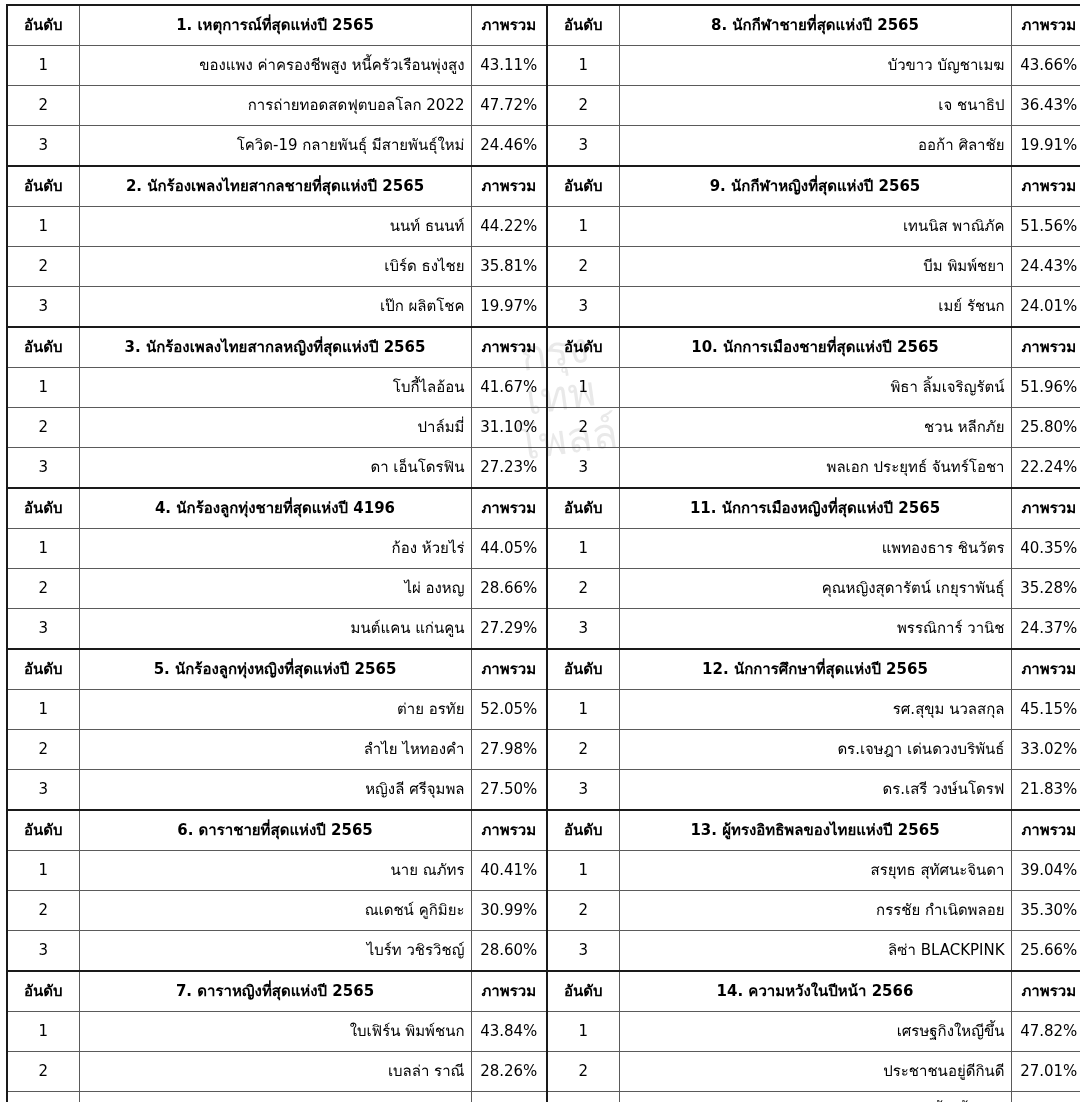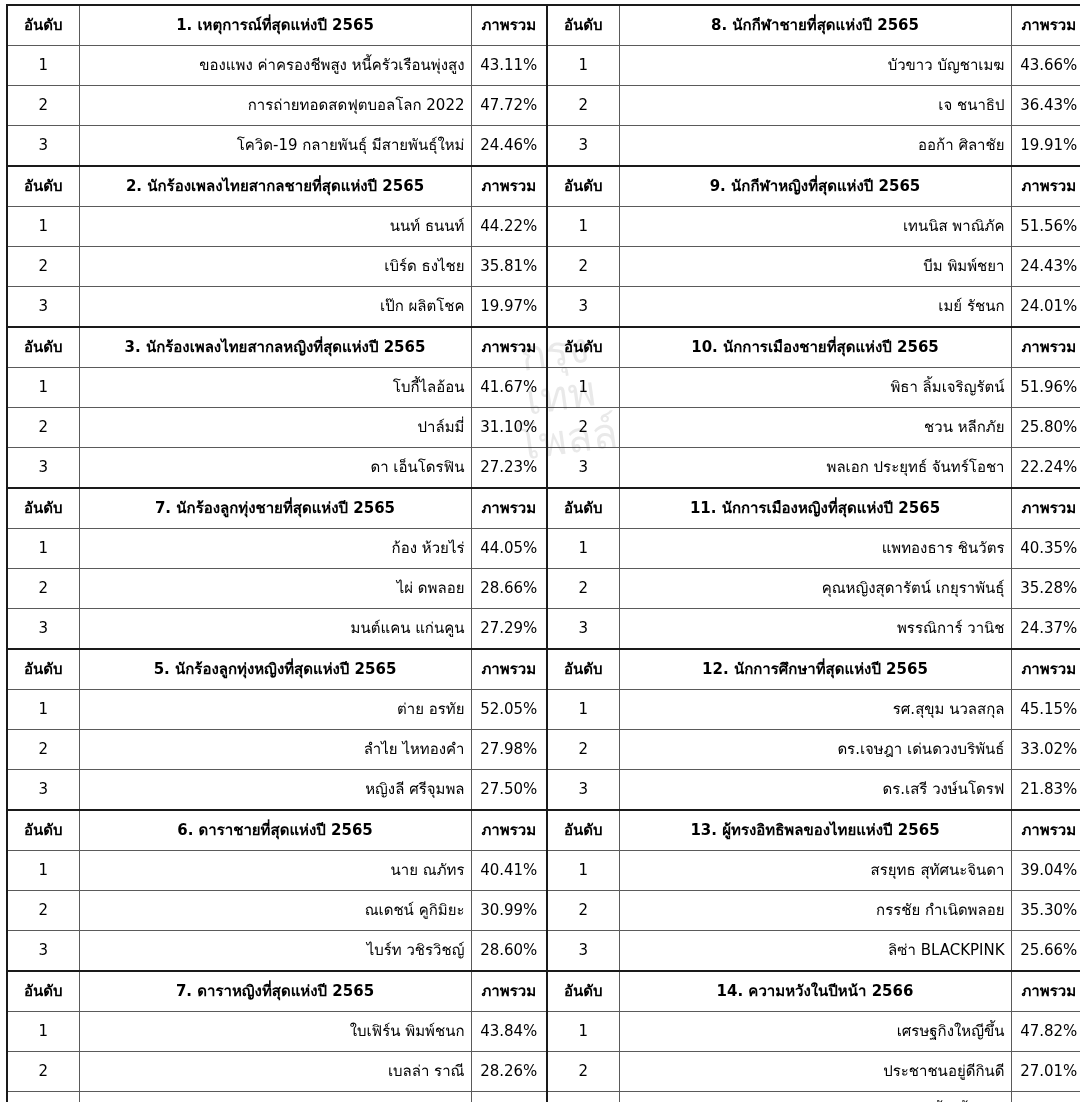"7. นักร้องลูกทุ่งชายที่สุดแห่งปี 2565" td.title { text: 7. นักร้องลูกทุ่งชายที่สุดแห่งปี 2565 -> 4. นักร้องลูกทุ่งชายที่สุดแห่งปี 4196 }
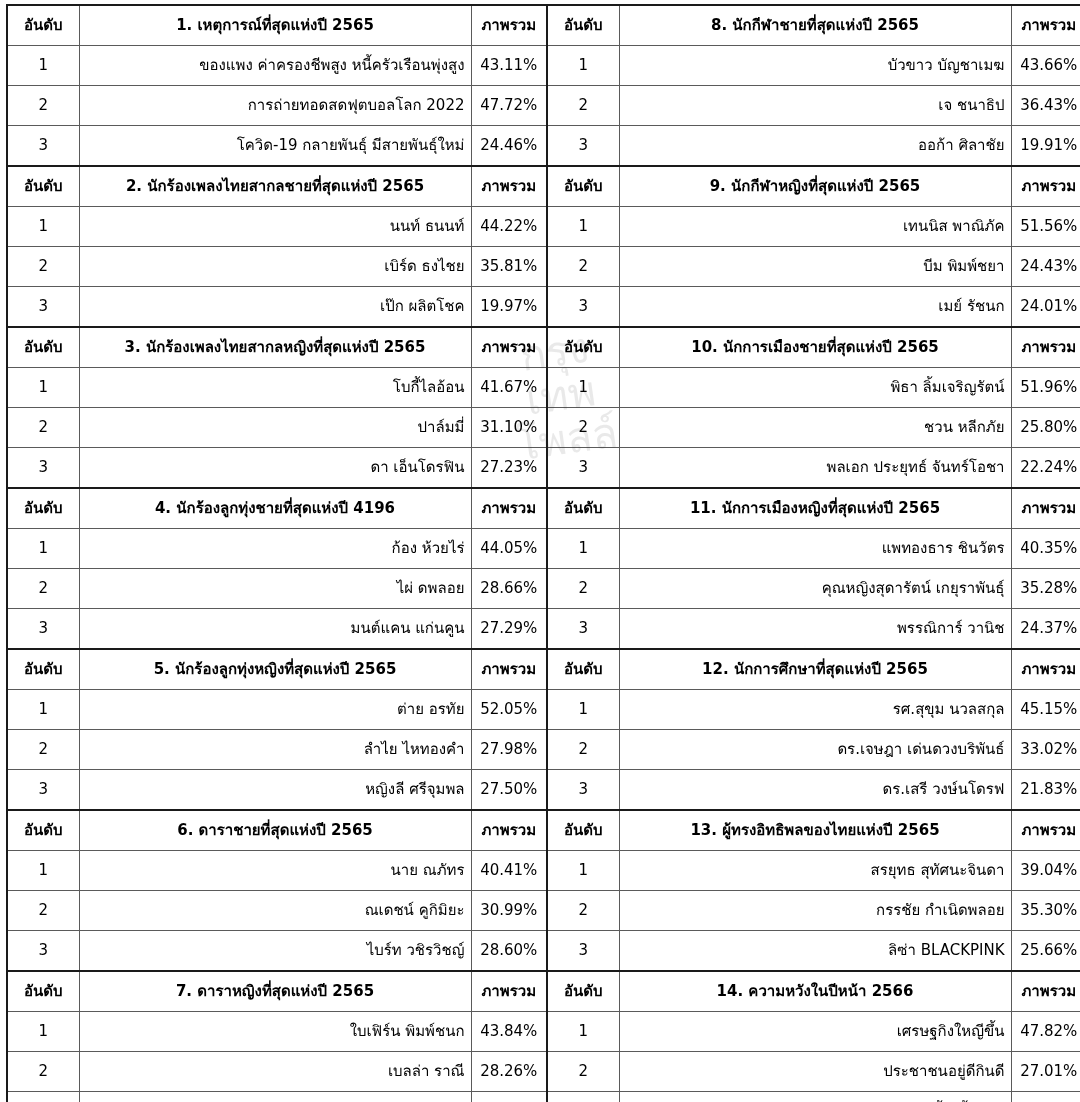"ไผ่ ดพลอย" td.title { text: ดพลอย -> องหญ }
